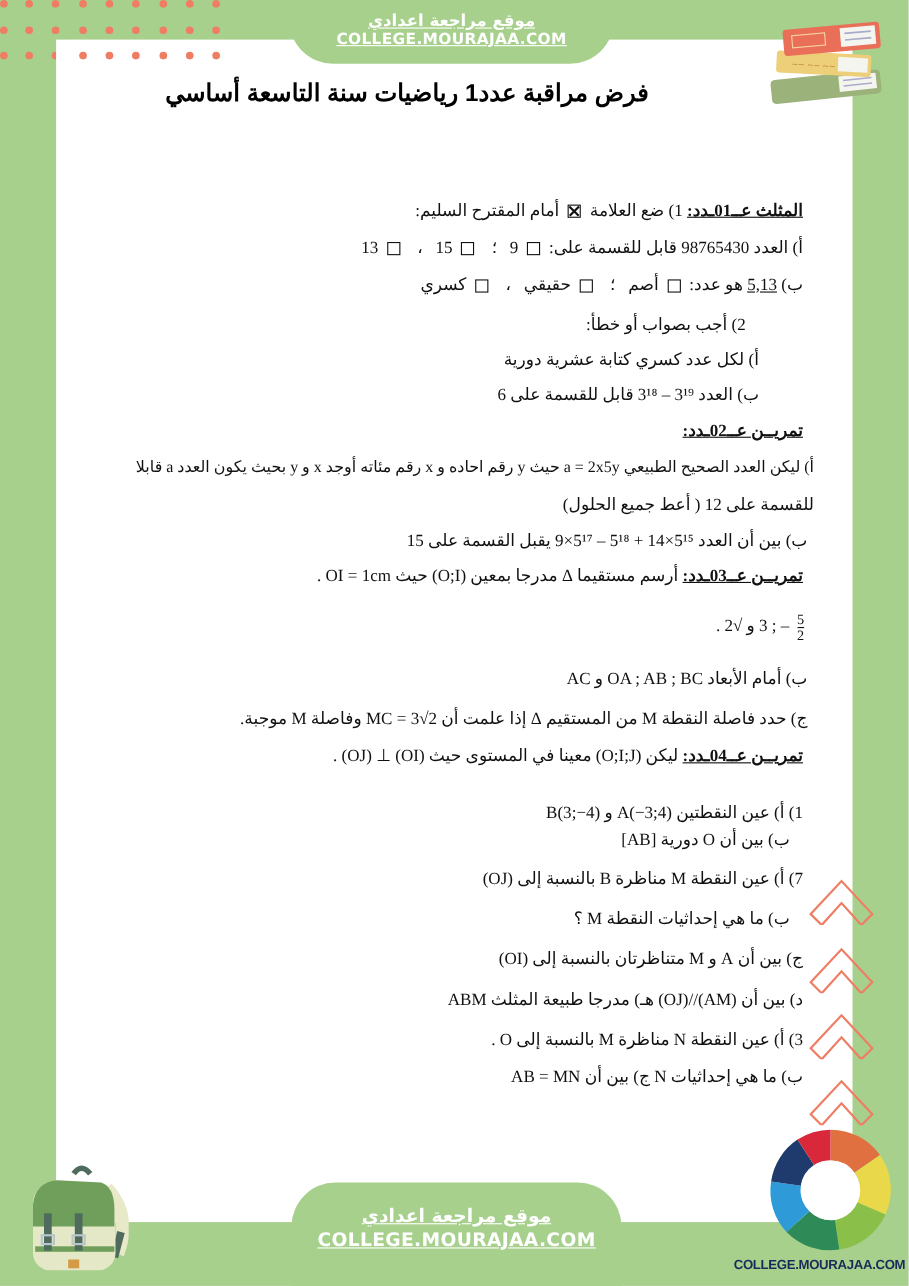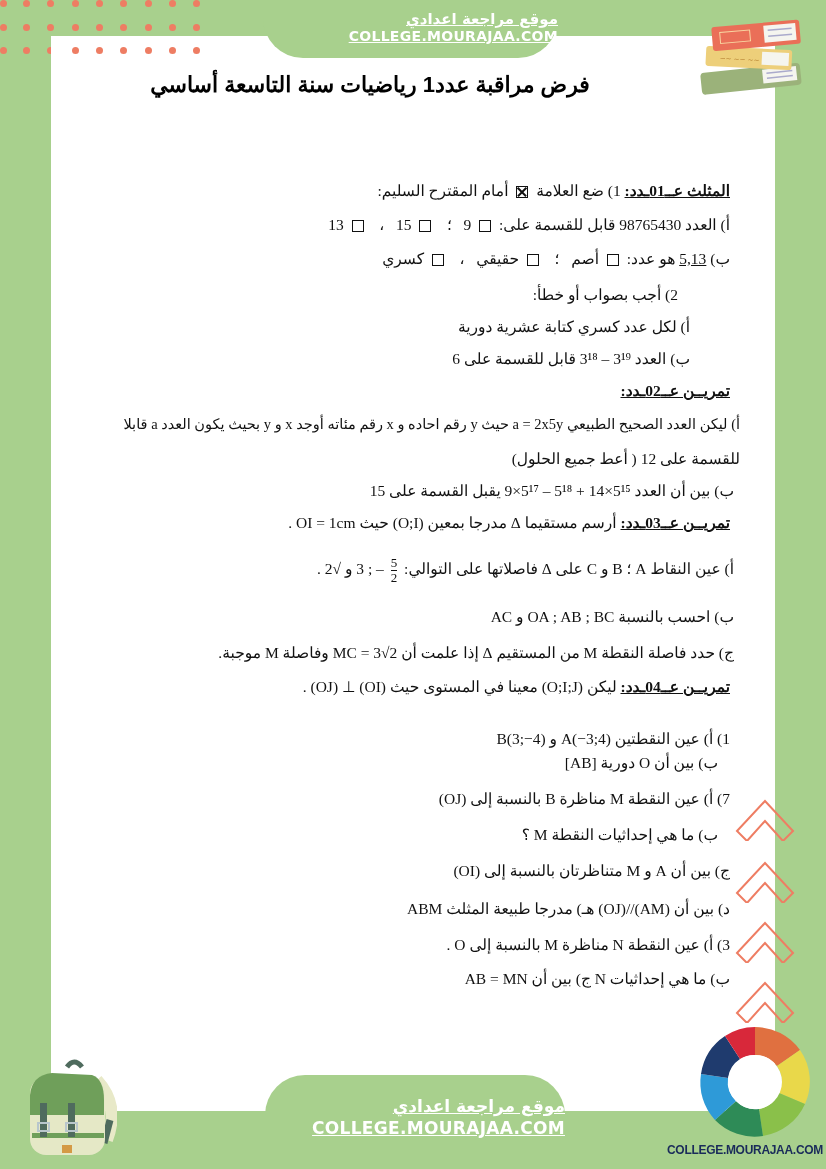"موقع مراجعة اعدادي" .tab { text-align: right -> center }
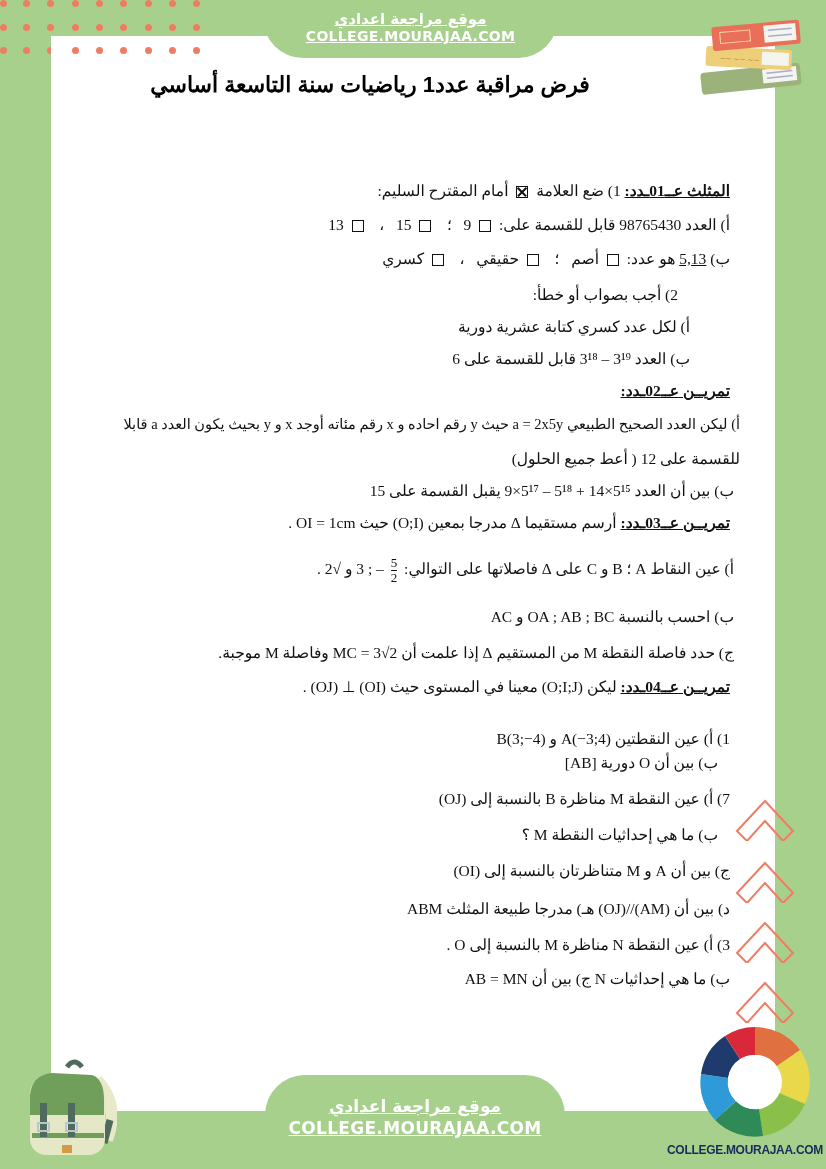"أ) عين النقاط A ؛" span { html: <span>أ) عين النقاط A ؛ B و C على Δ فاصلاتها على التوالي:</span> -> none }
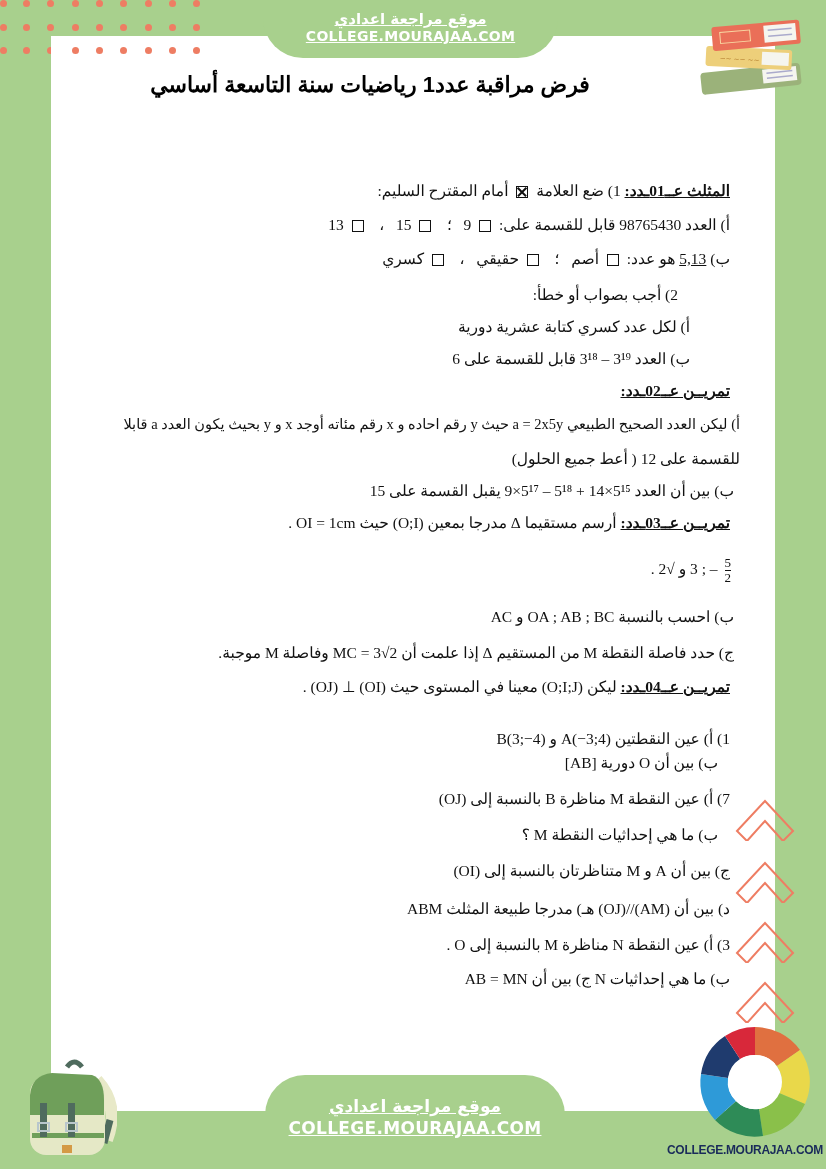"ب) احسب بالنسبة OA ;" div.line { text: احسب بالنسبة -> أمام الأبعاد }
